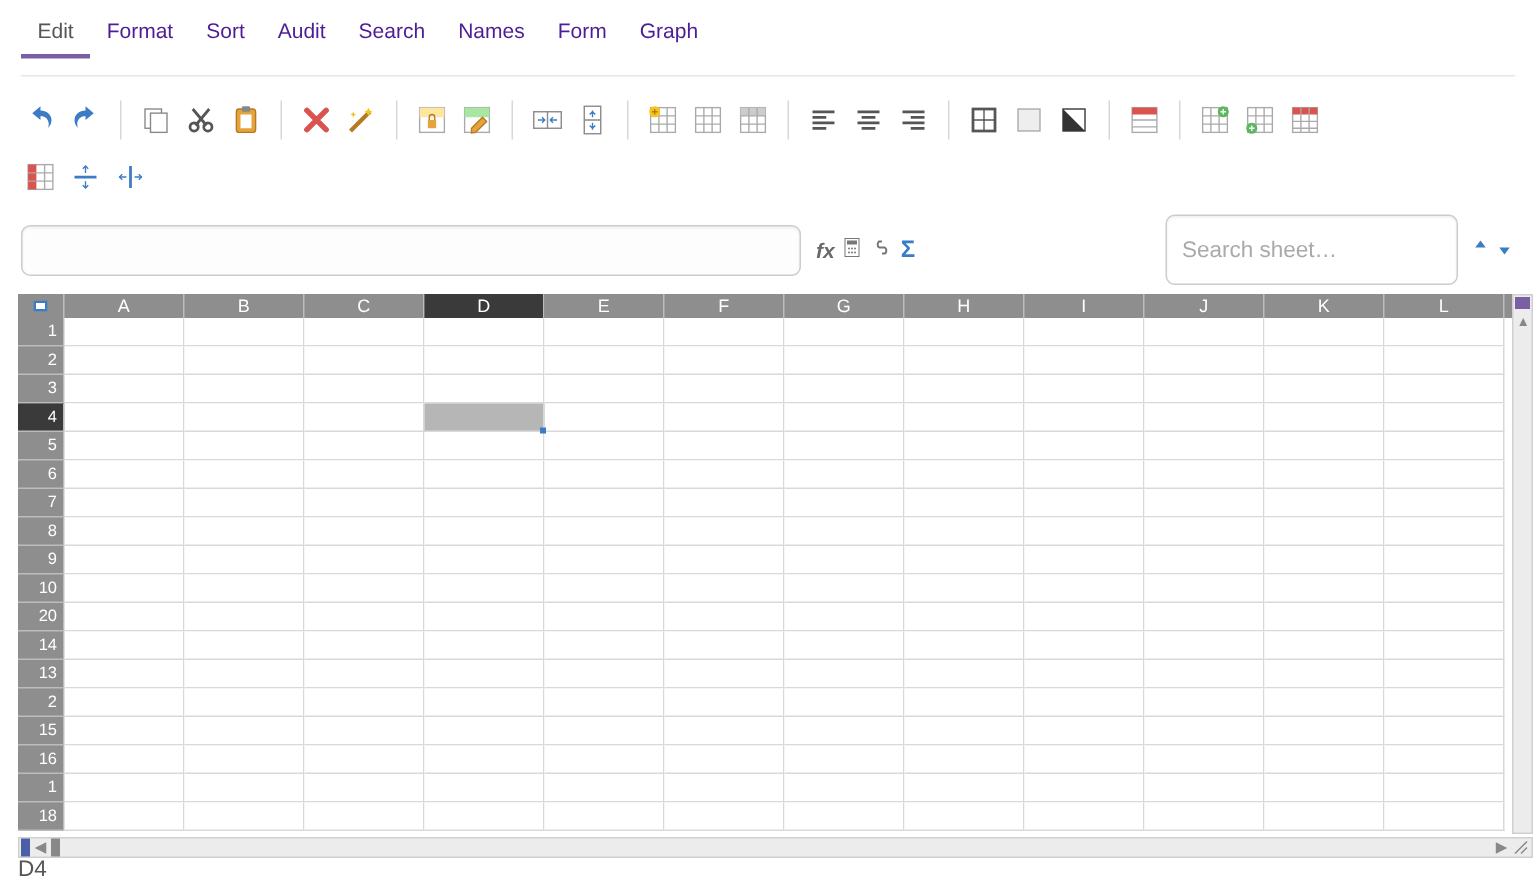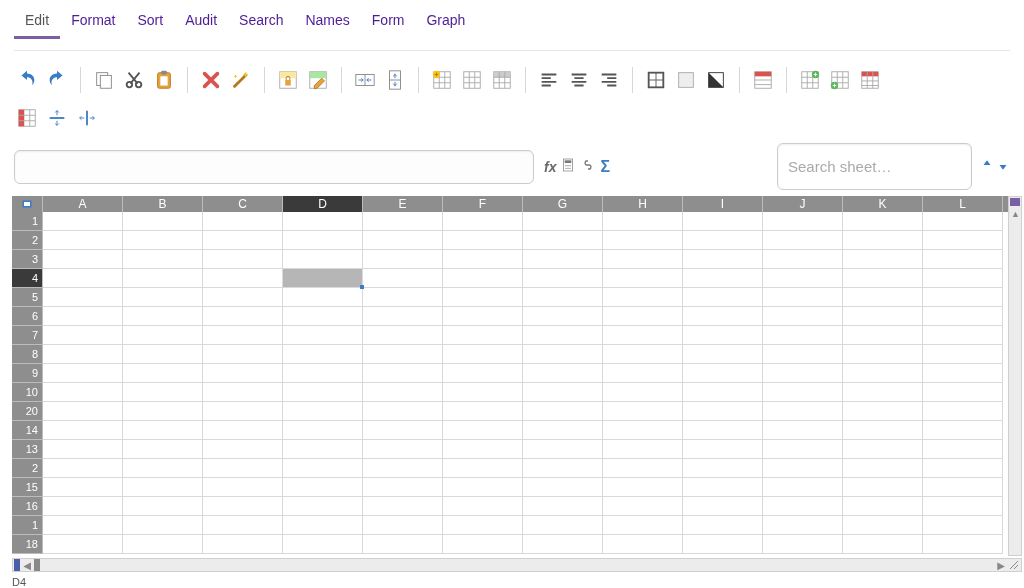"D4" .status { font-size: 11px -> 15px }
